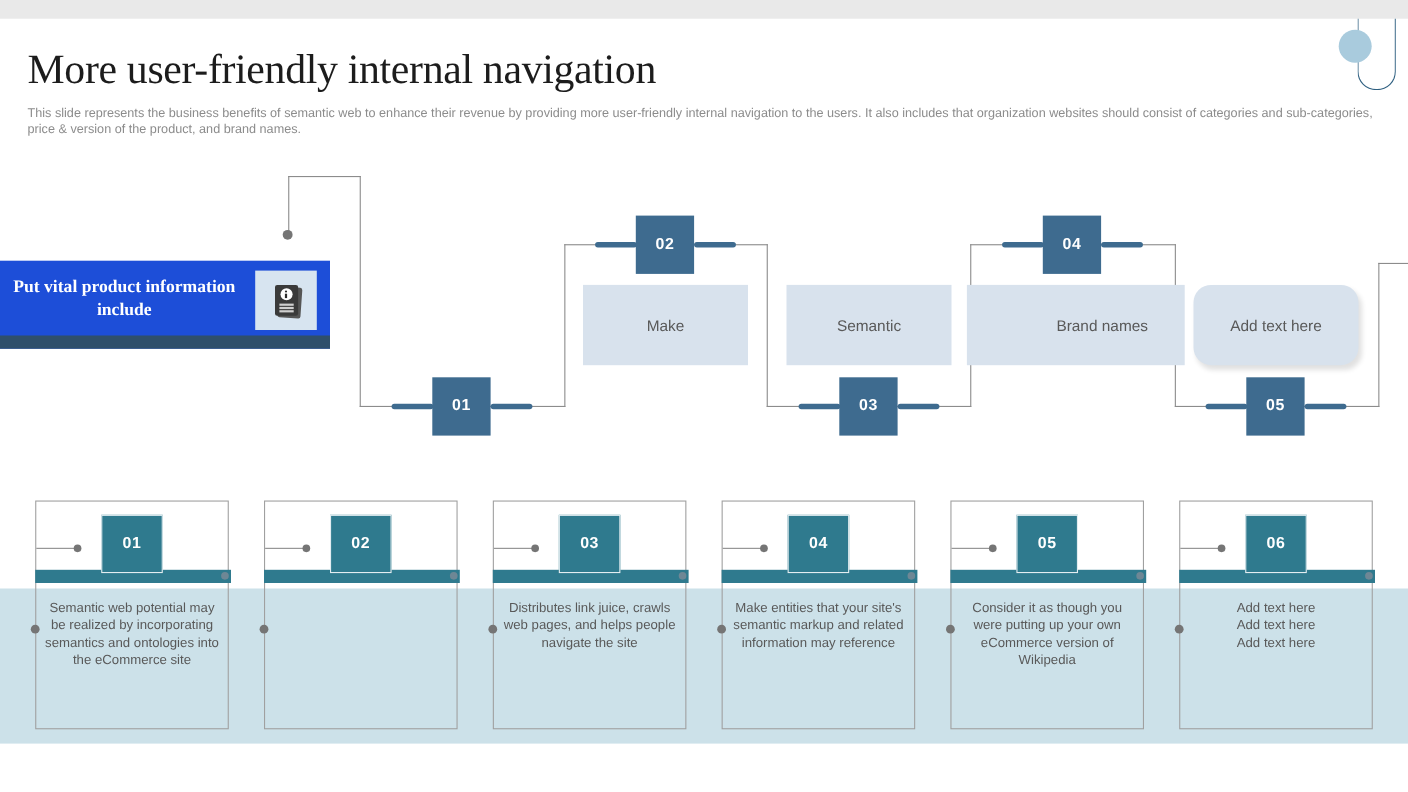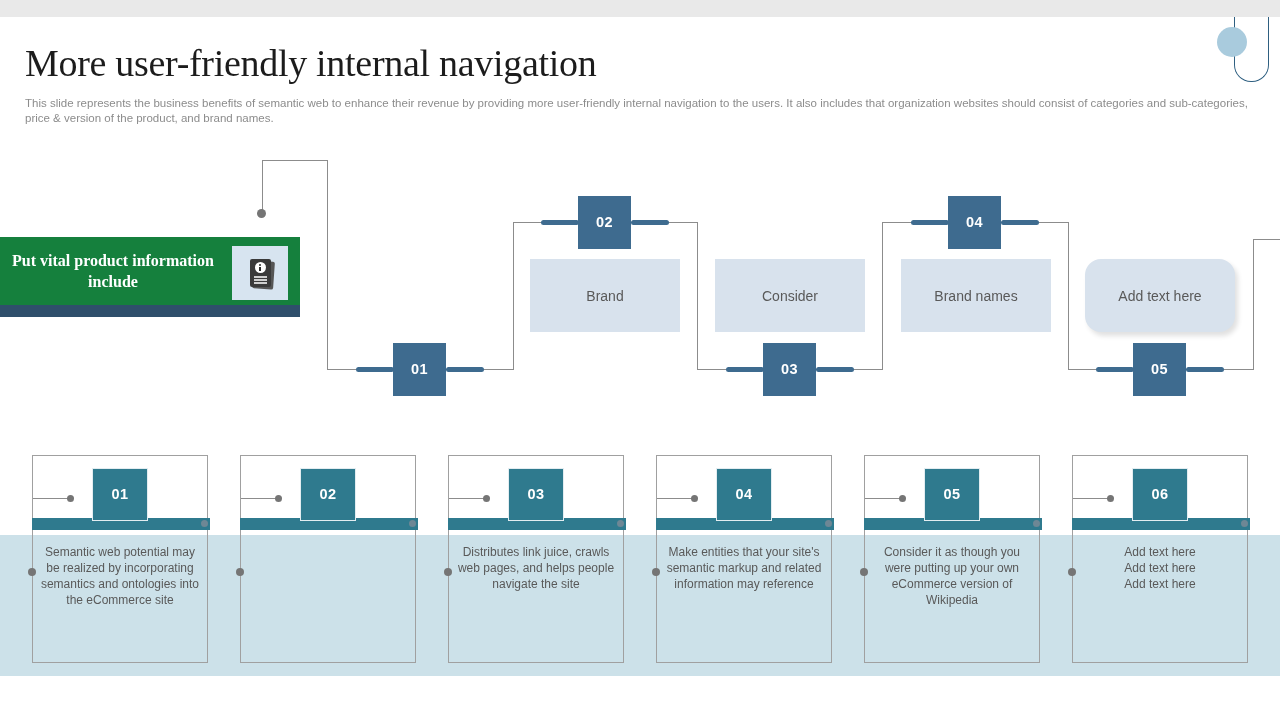"Put vital product information include" .banner { background: #15803d -> #1d4ed8 }
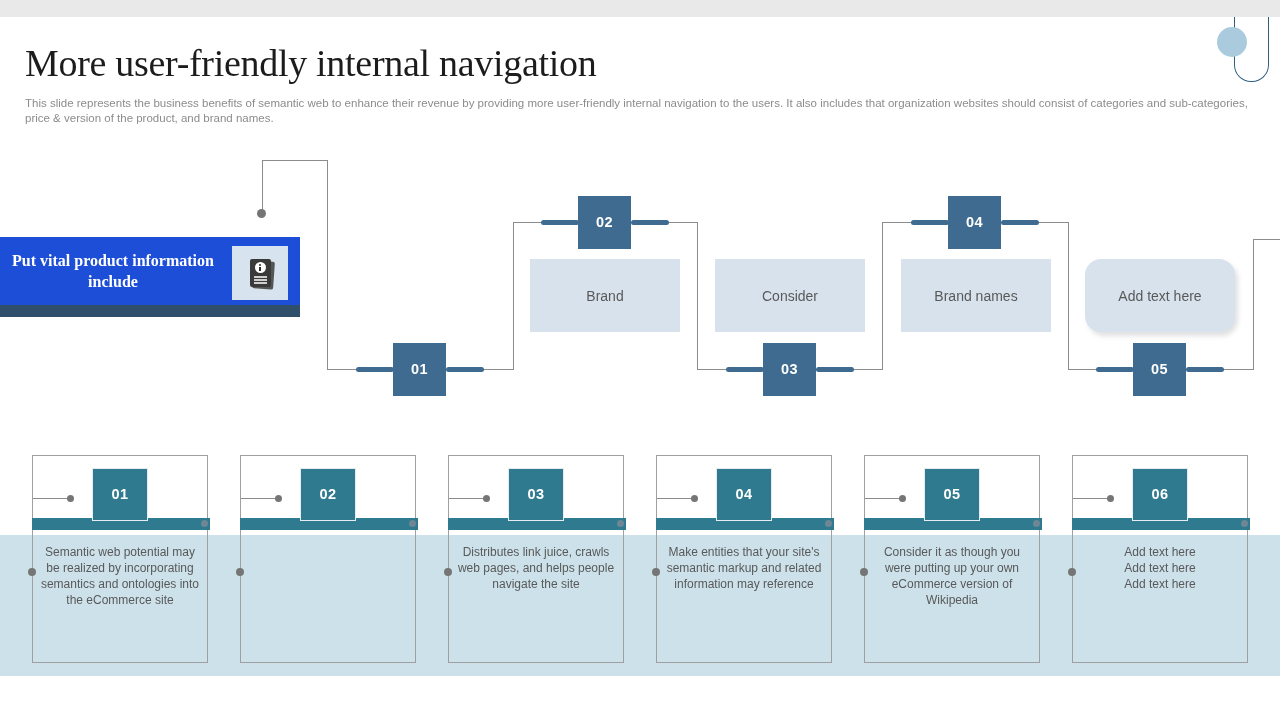"Brand" div.fbox { text: Brand -> Make }
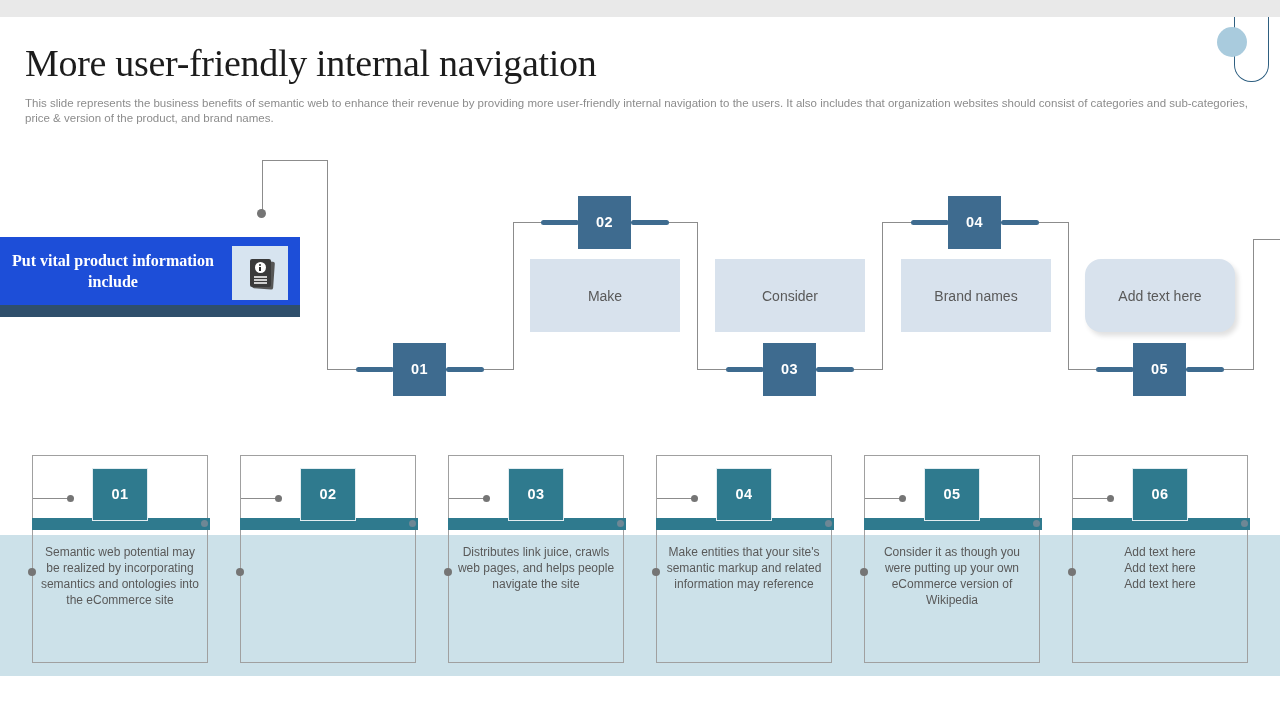"Consider" div.fbox { text: Consider -> Semantic }
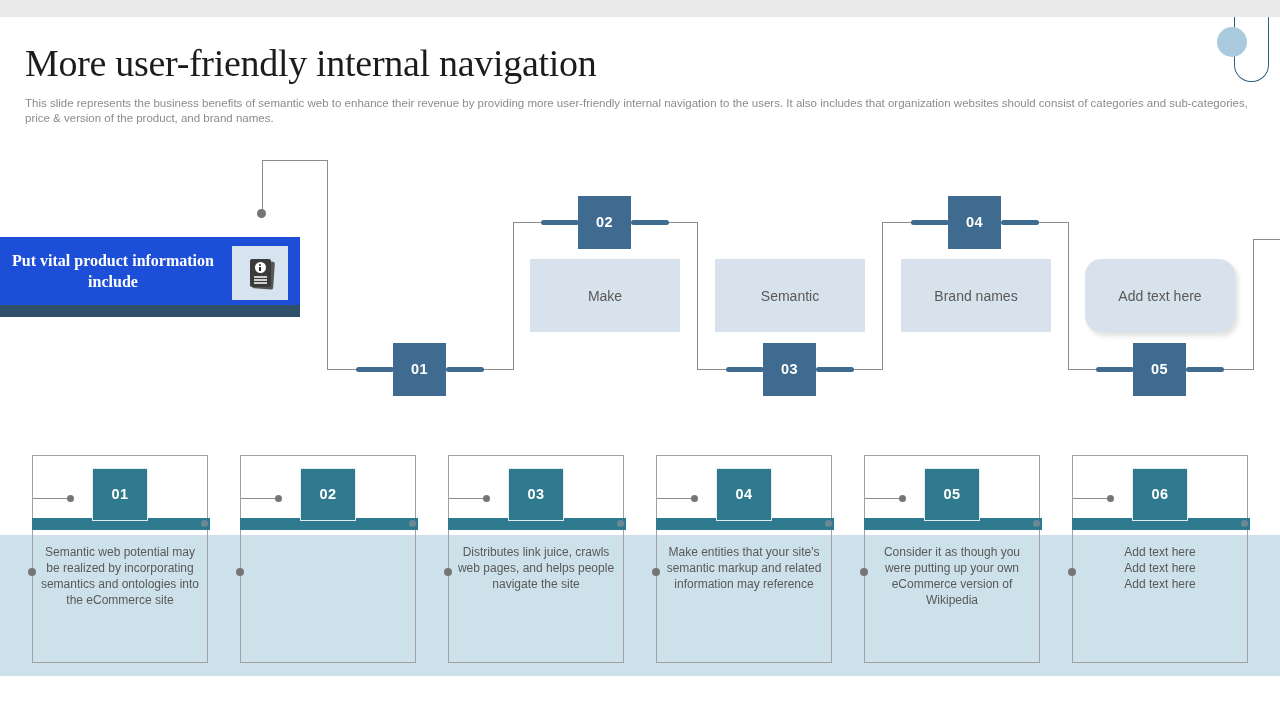"Brand names" .fbox.s4 { left: 901px -> 879px; padding-left: none -> 48px }
